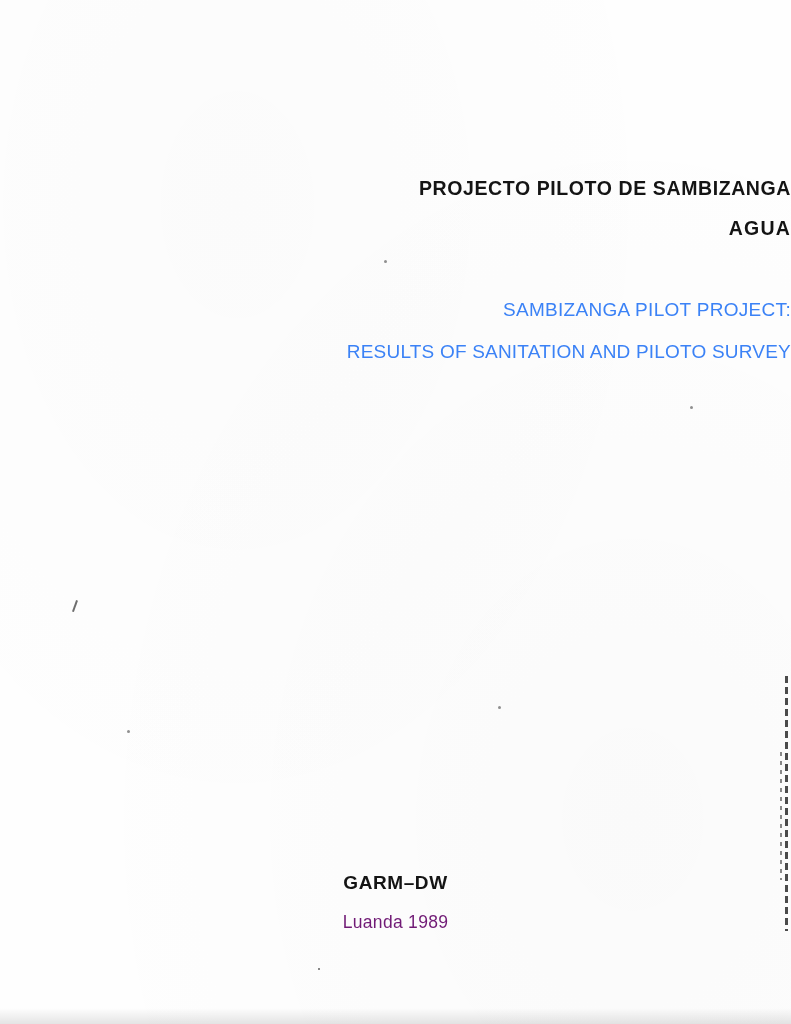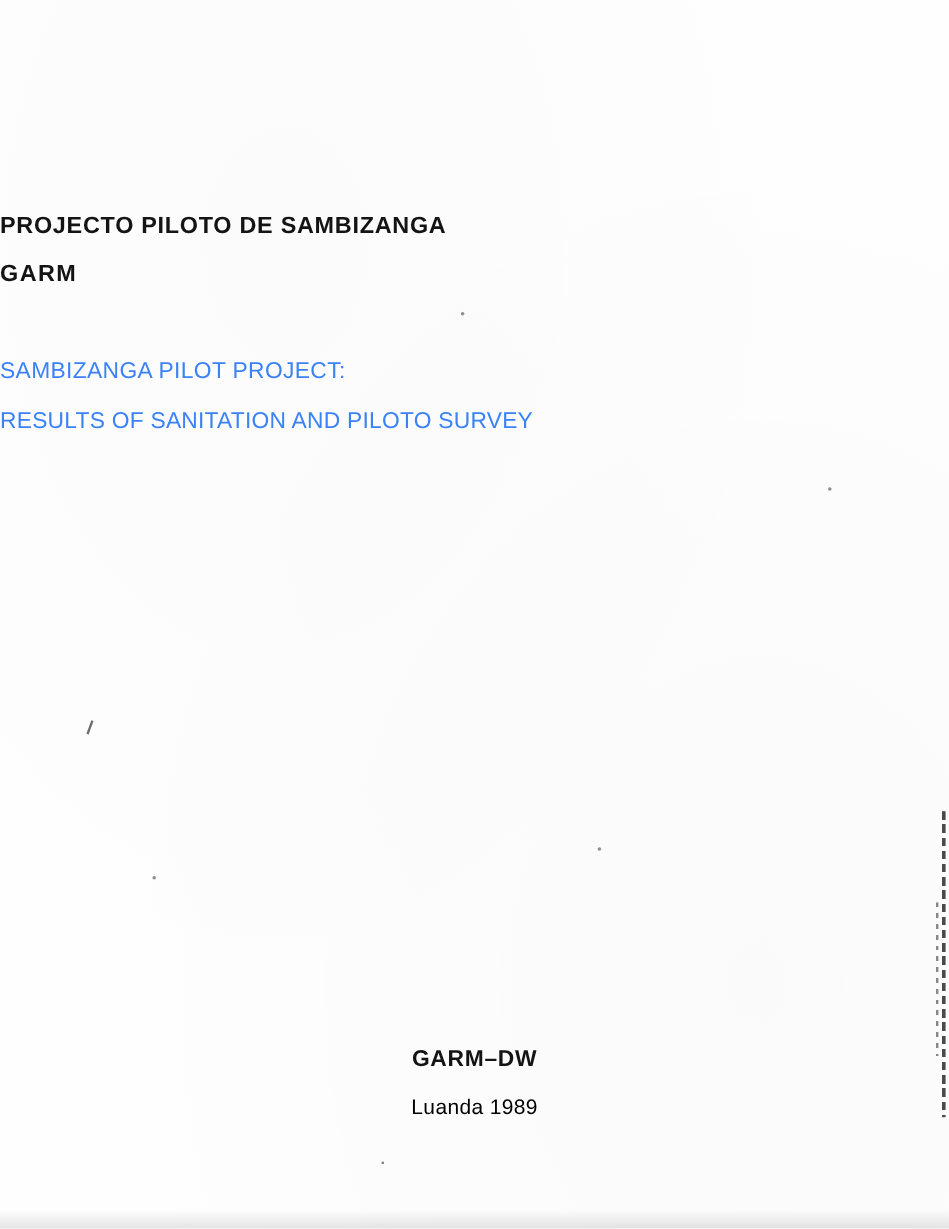"PROJECTO PILOTO DE SAMBIZANGA" .title-block { text-align: left -> right }
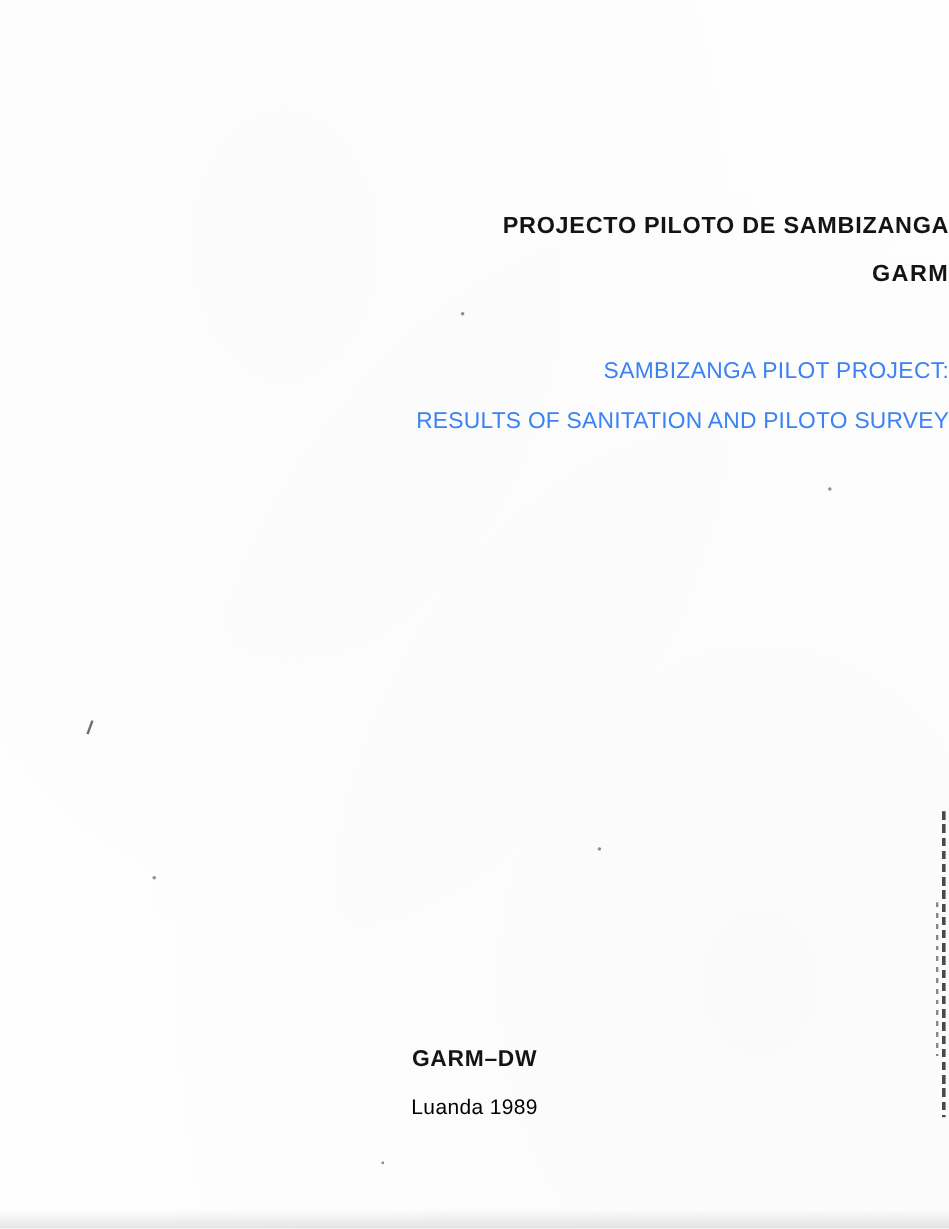"GARM" div.ln3 { text: GARM -> AGUA }
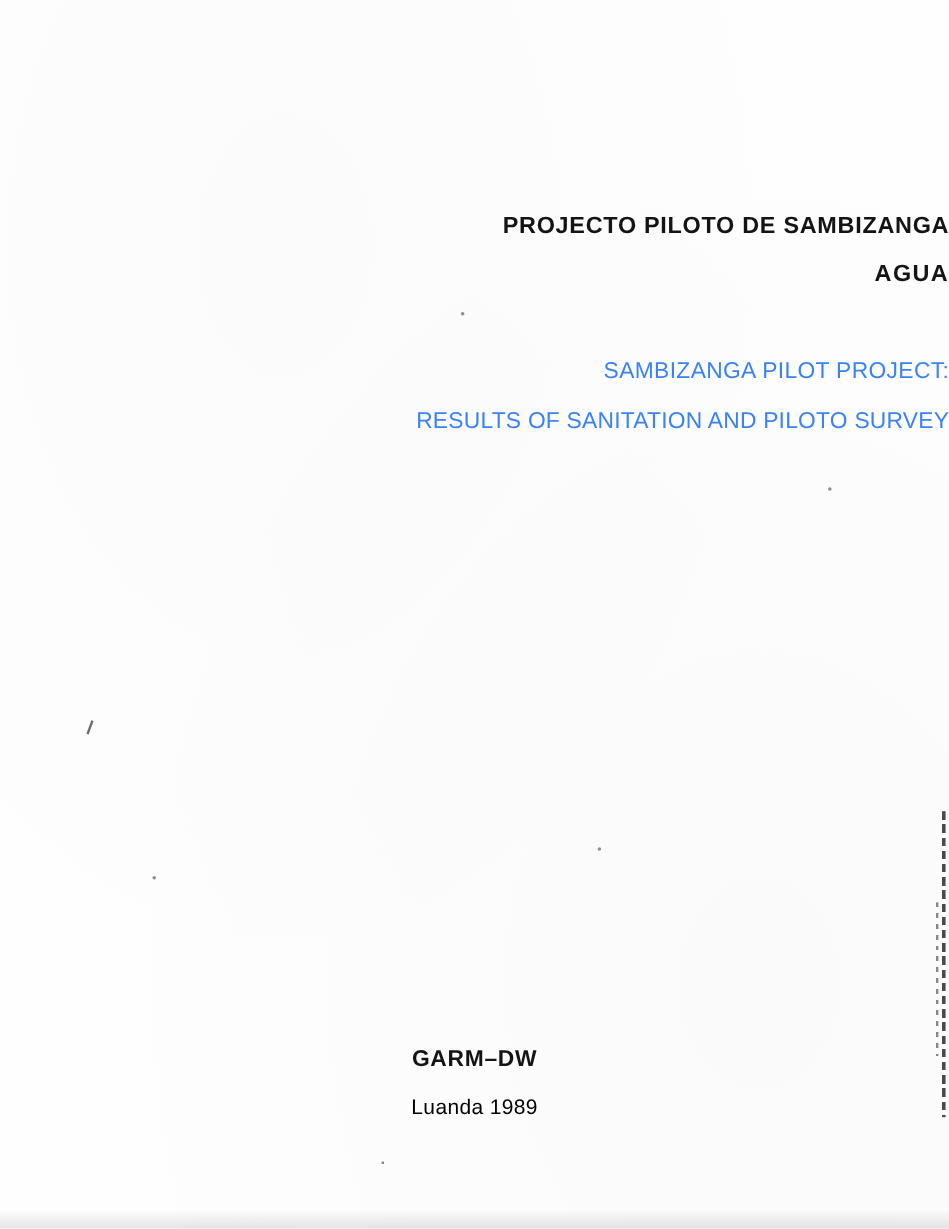"Luanda 1989" .place-date { color: #000000 -> #701a75 }
